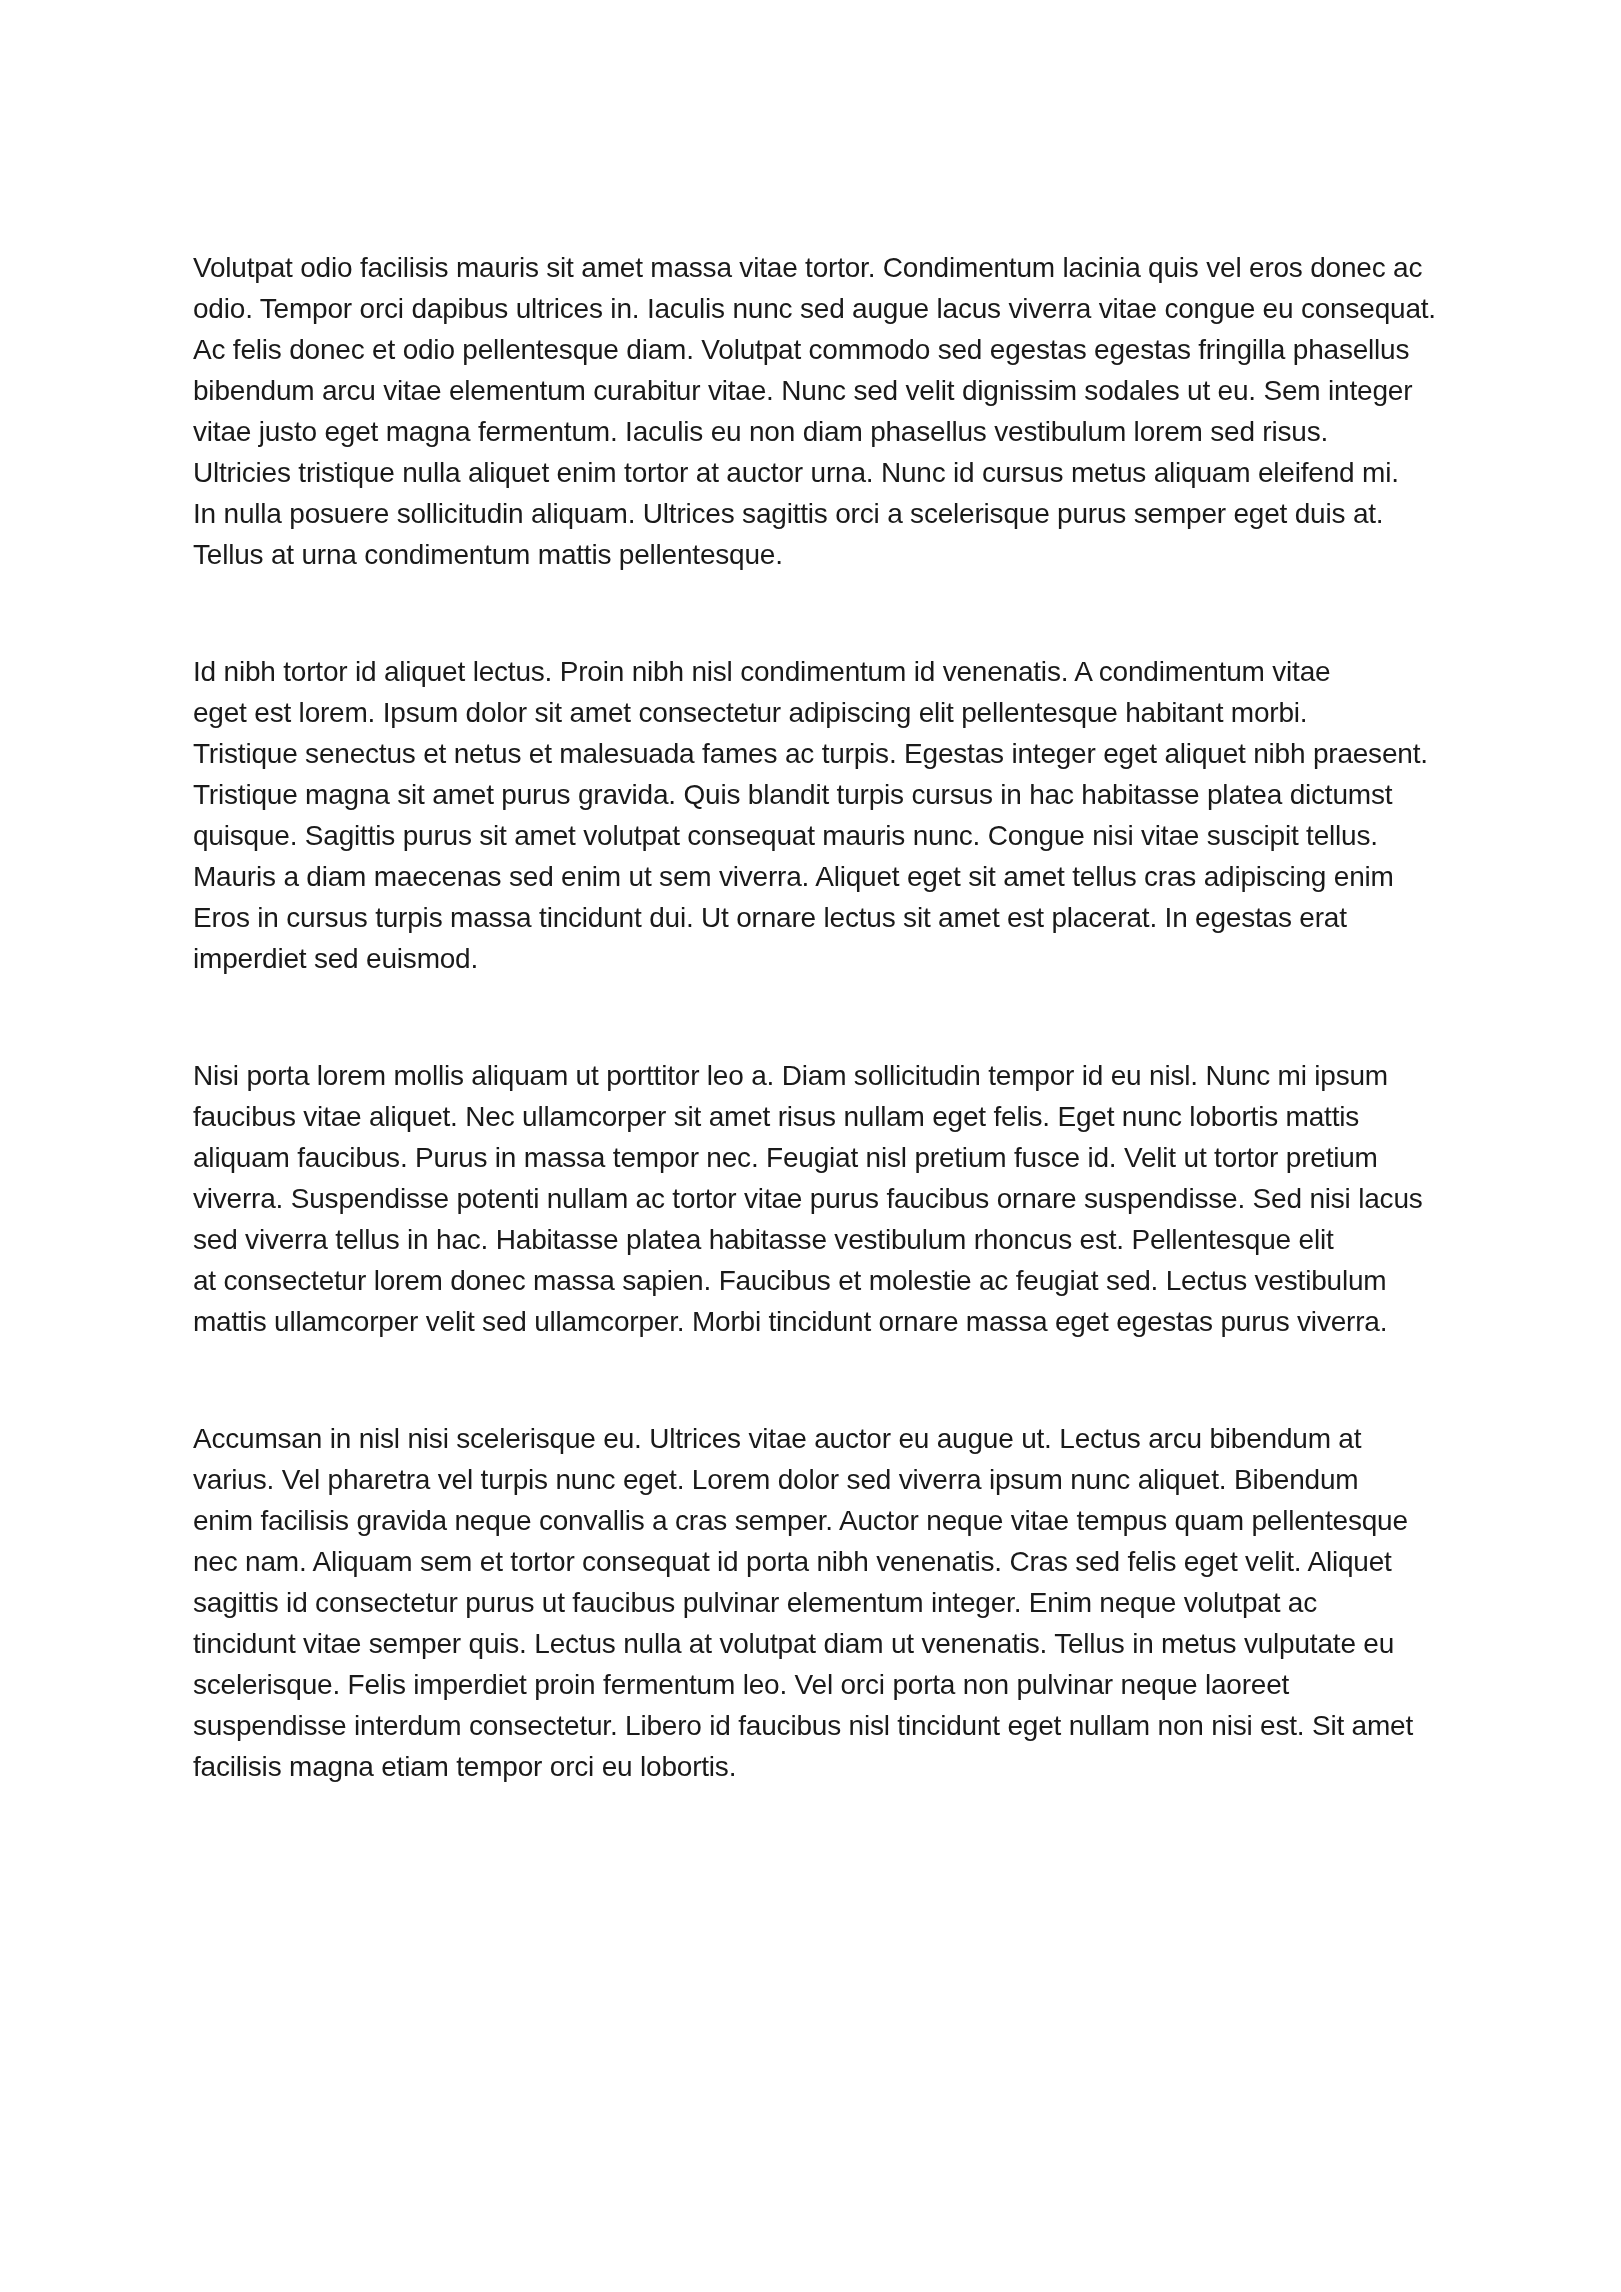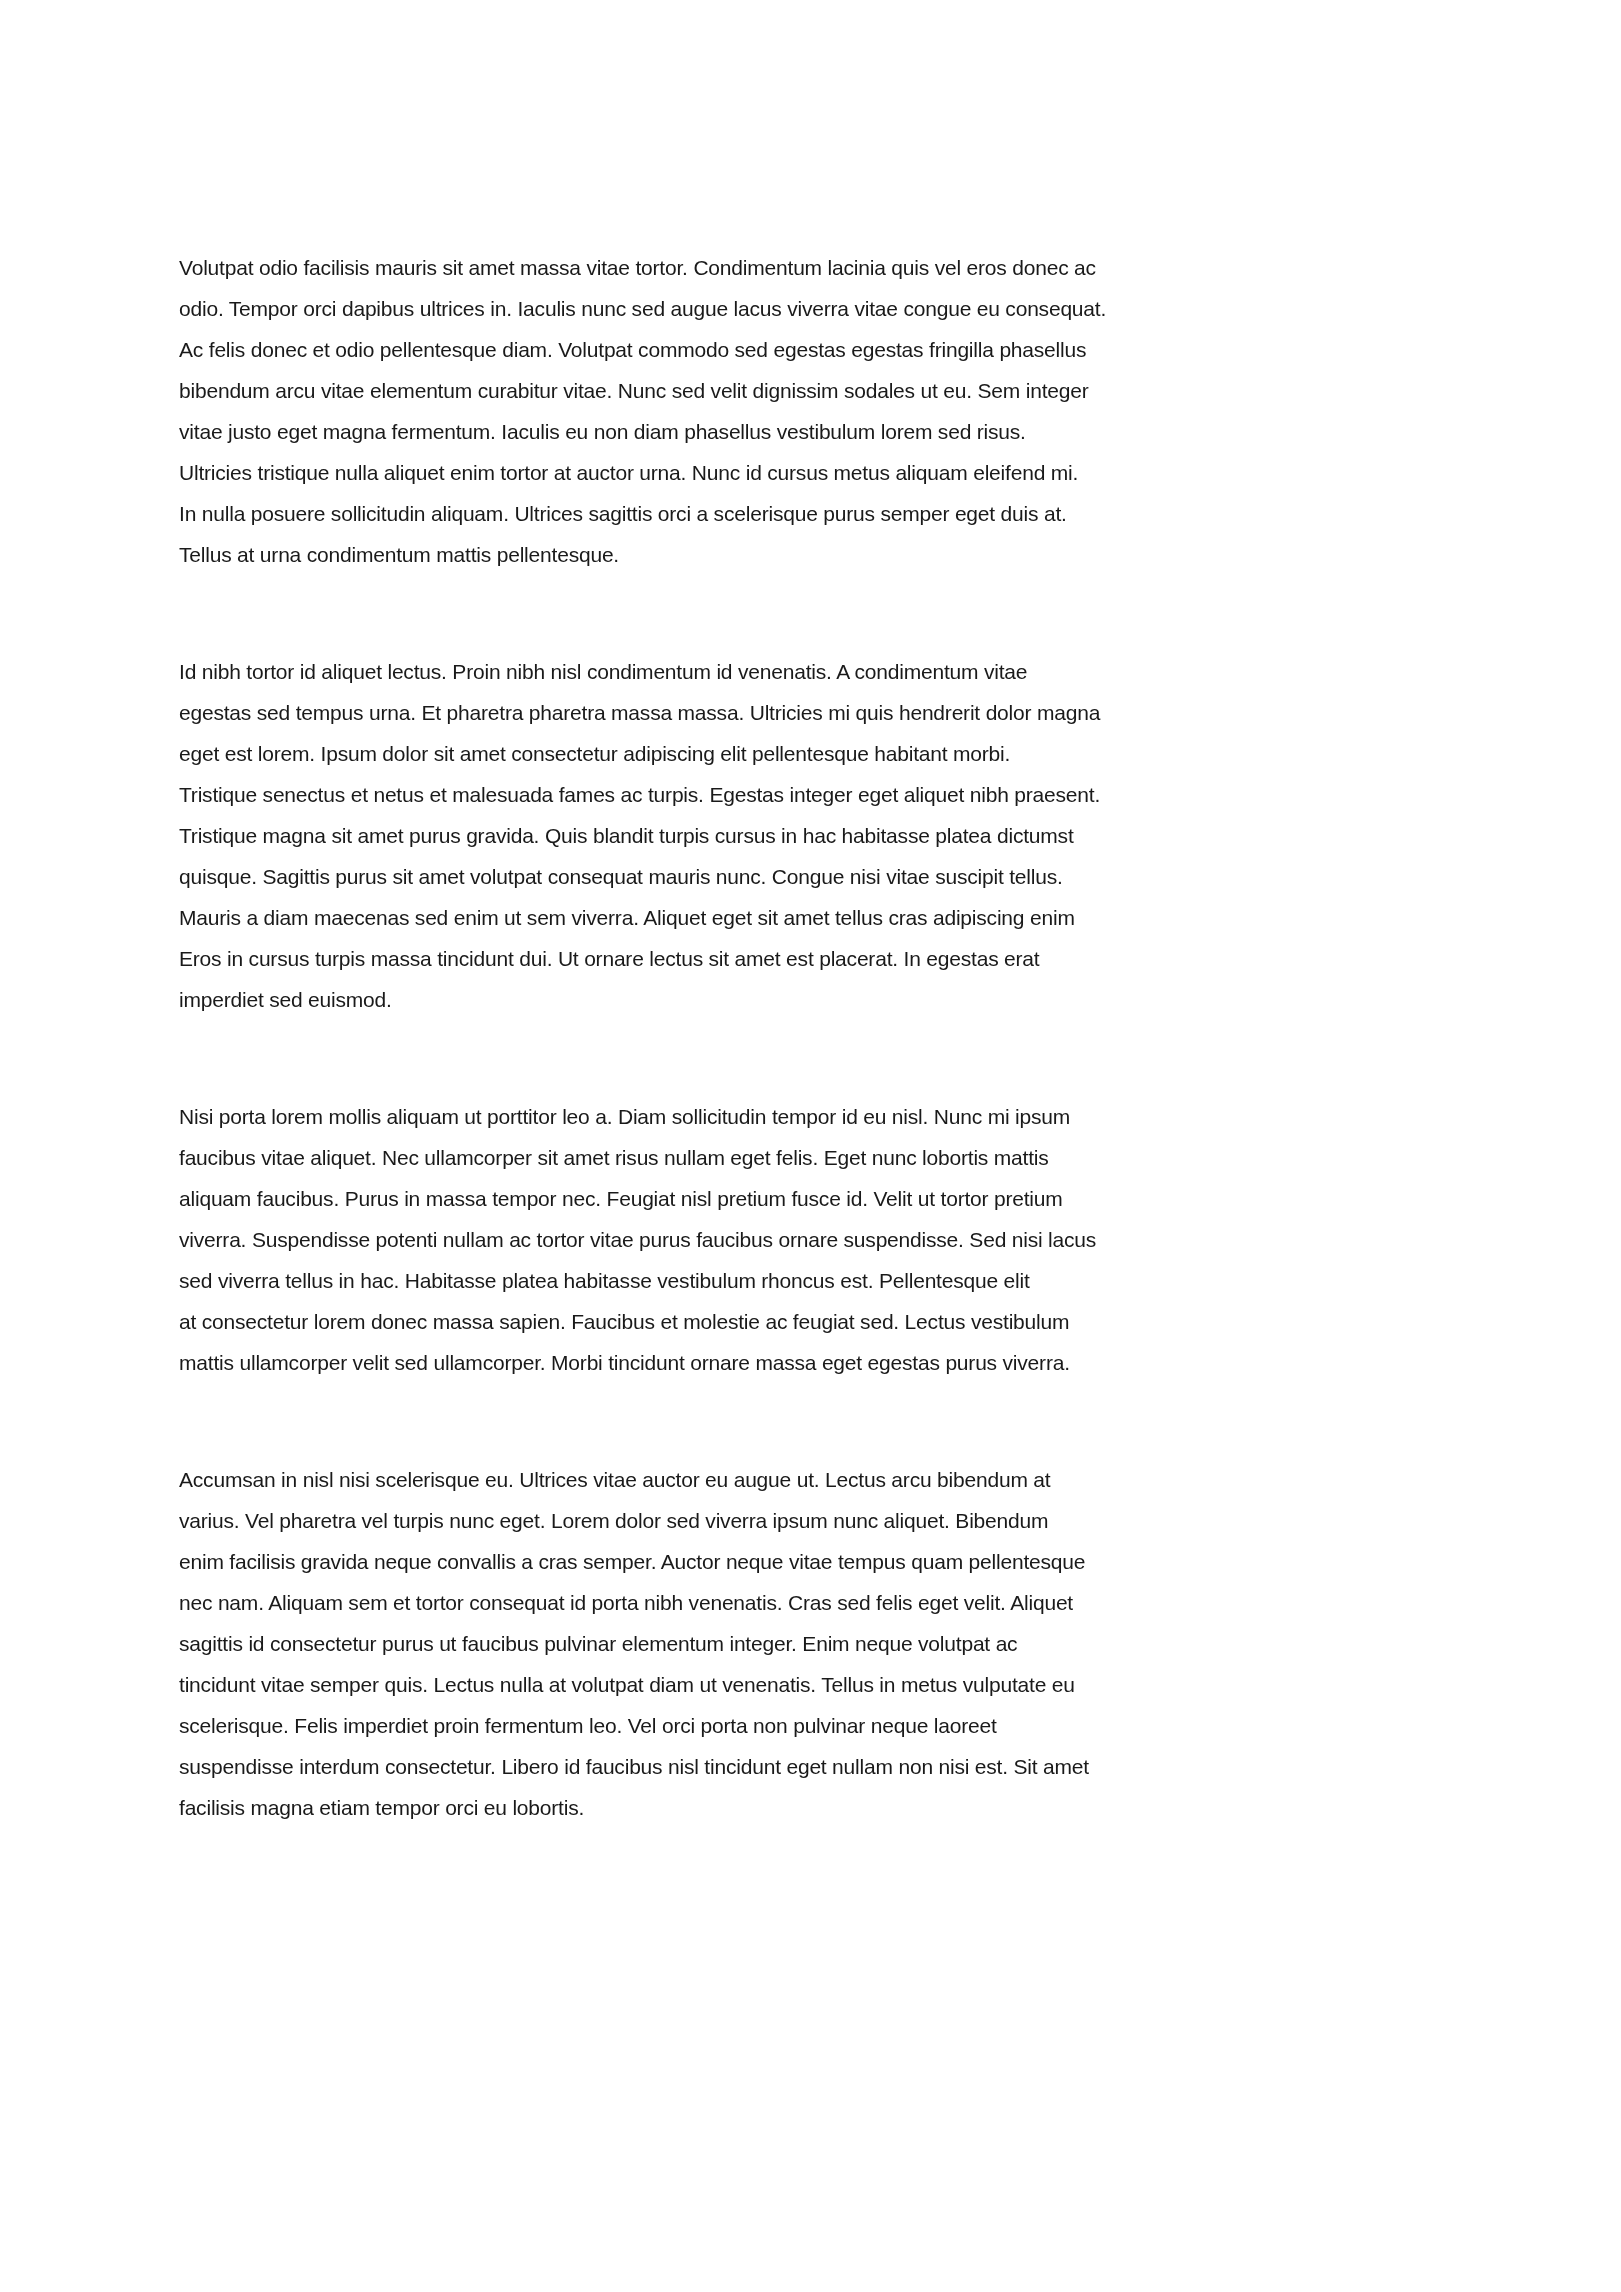"Volutpat odio facilisis mauris sit" .text-block { font-size: 21px -> 28px; left: 179px -> 193px }
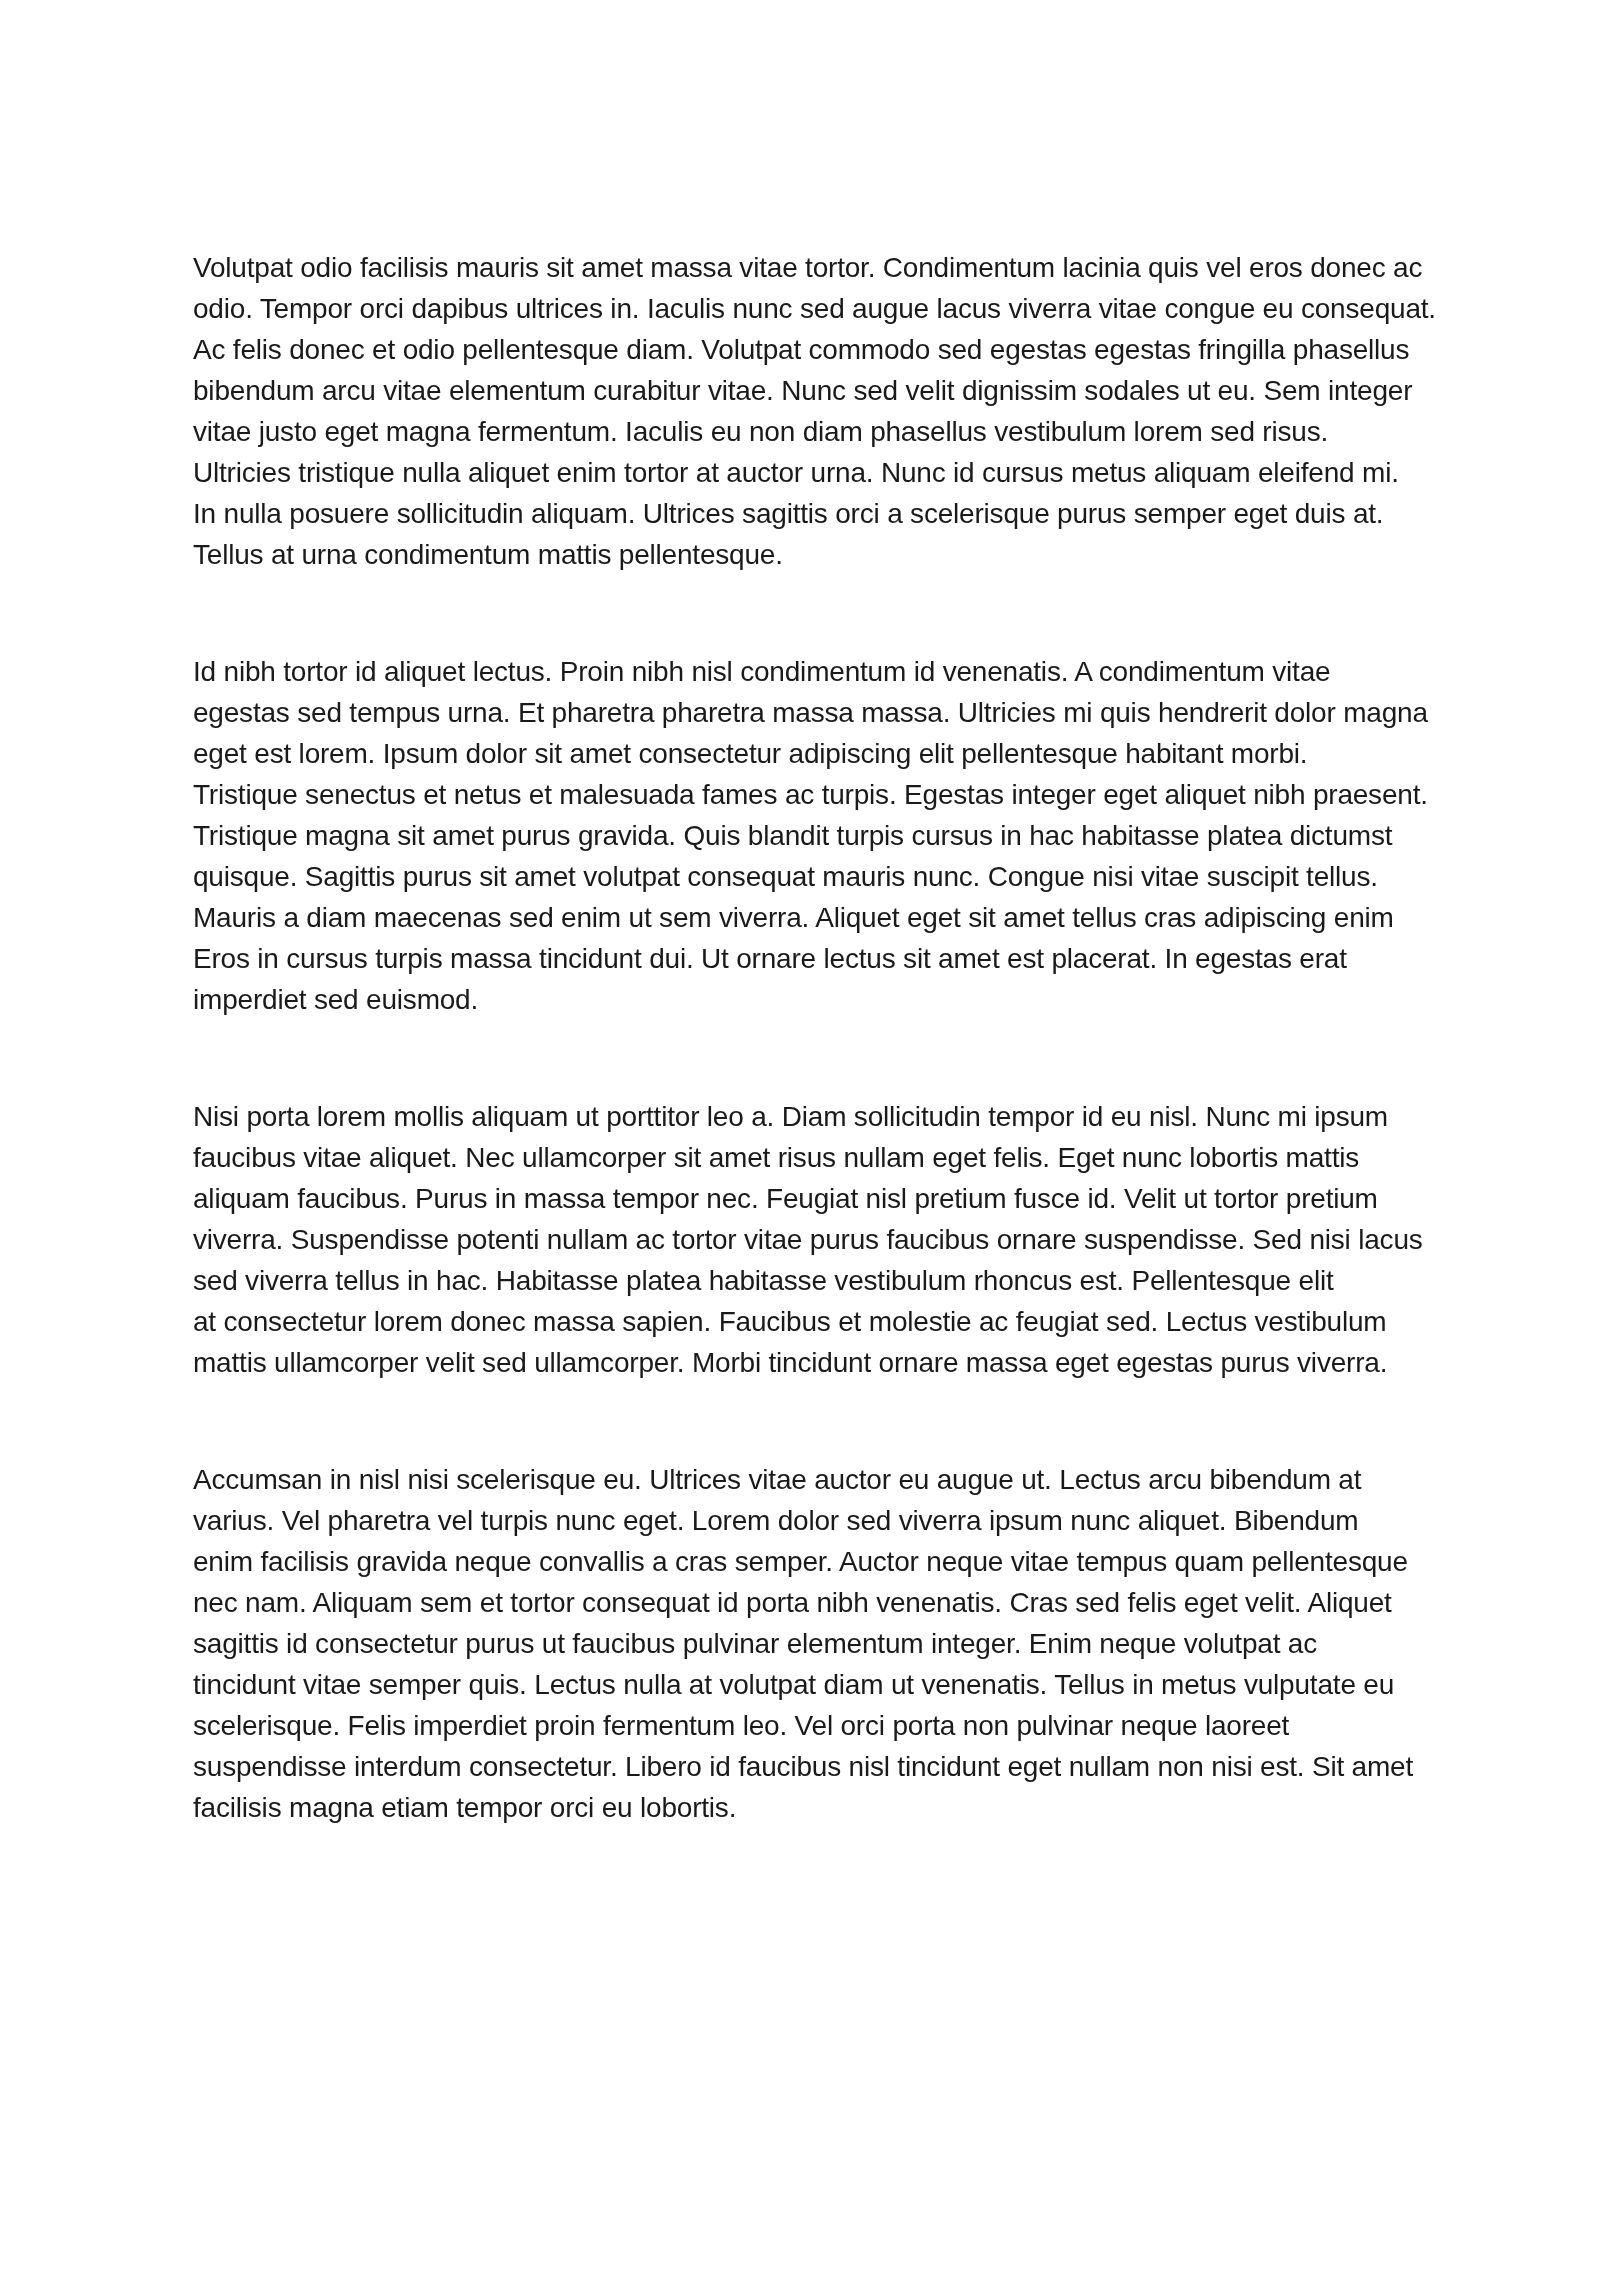"egestas sed tempus urna. Et" div.line { html: <div>egestas sed tempus urna. Et pharetra pharetra massa massa. Ultricies mi quis hendrerit dolor magna</div> -> none }
